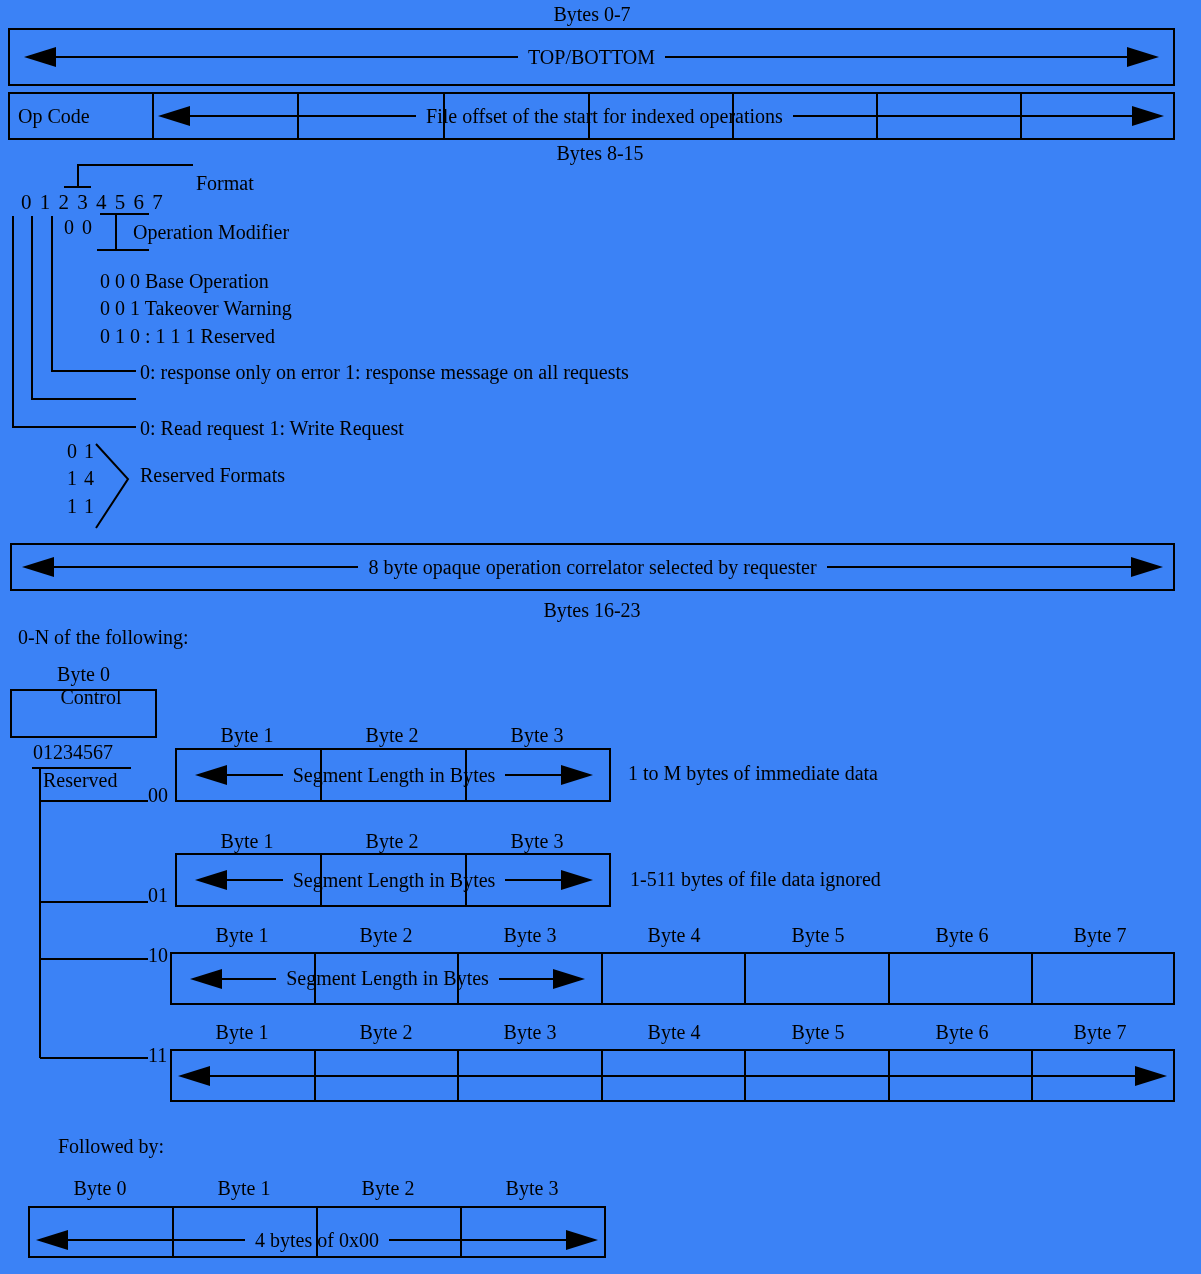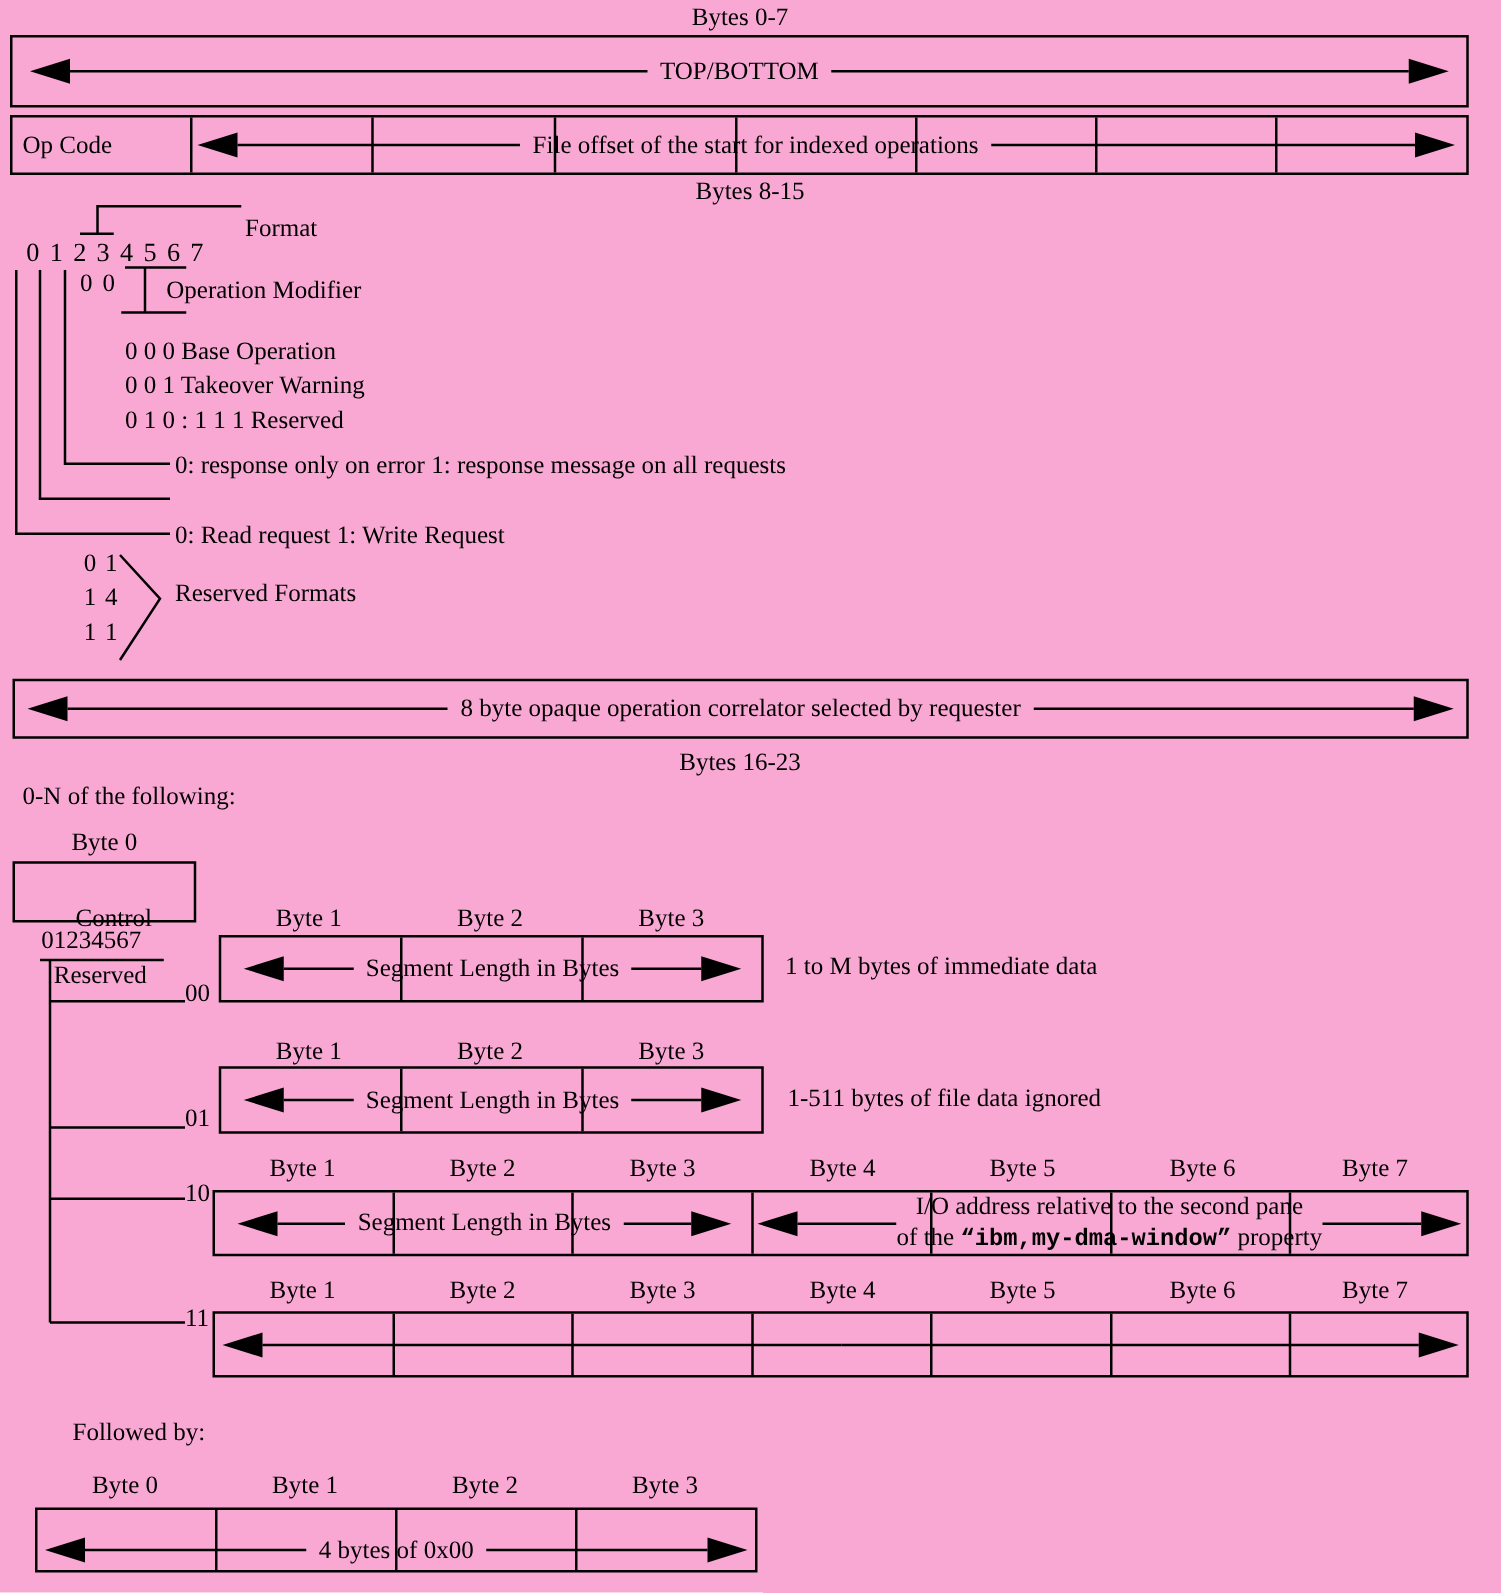"Bytes 0-7" .page { background: #f9a8d4 -> #3b82f6 }
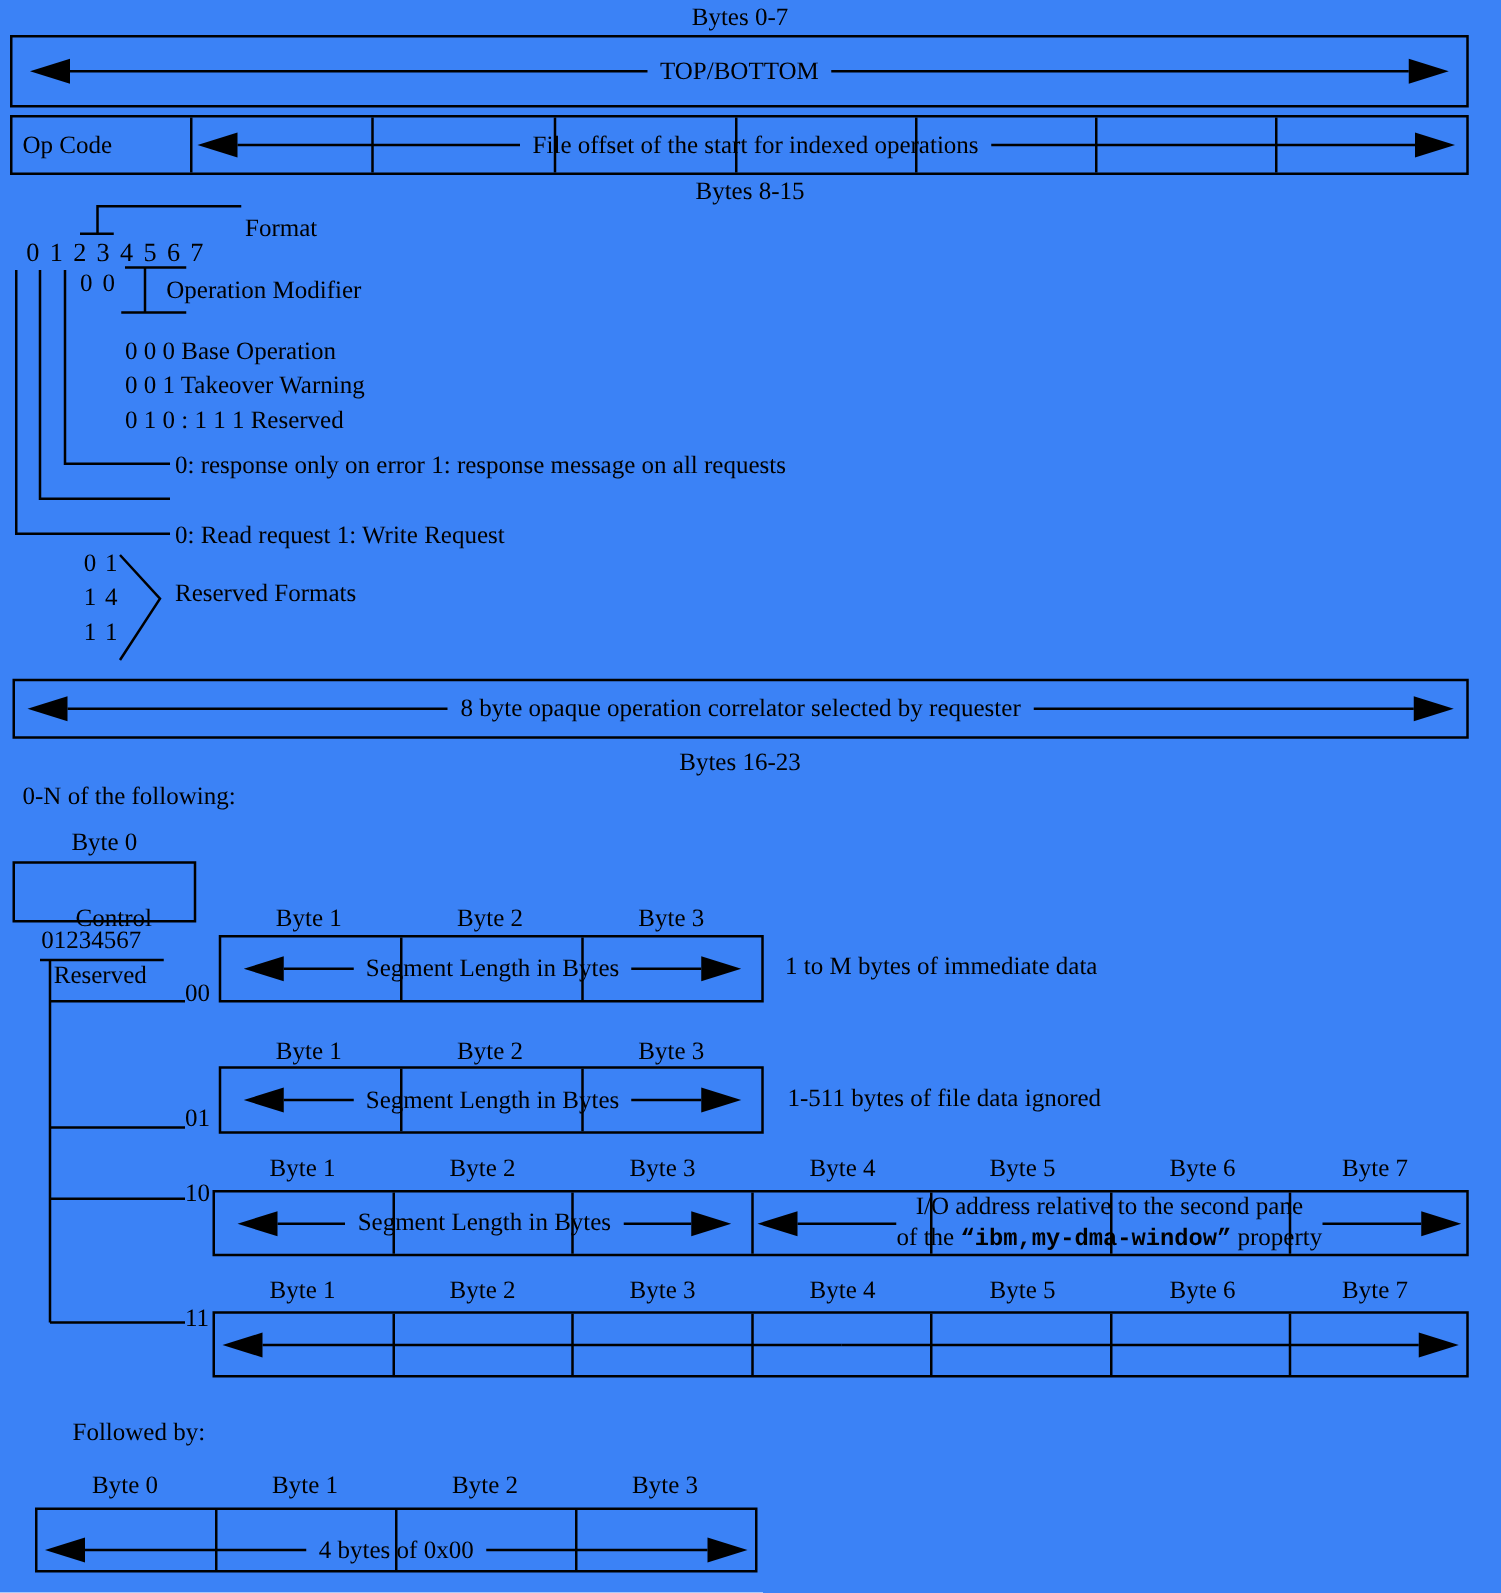"Control" div.t { top: 711px -> 673px }
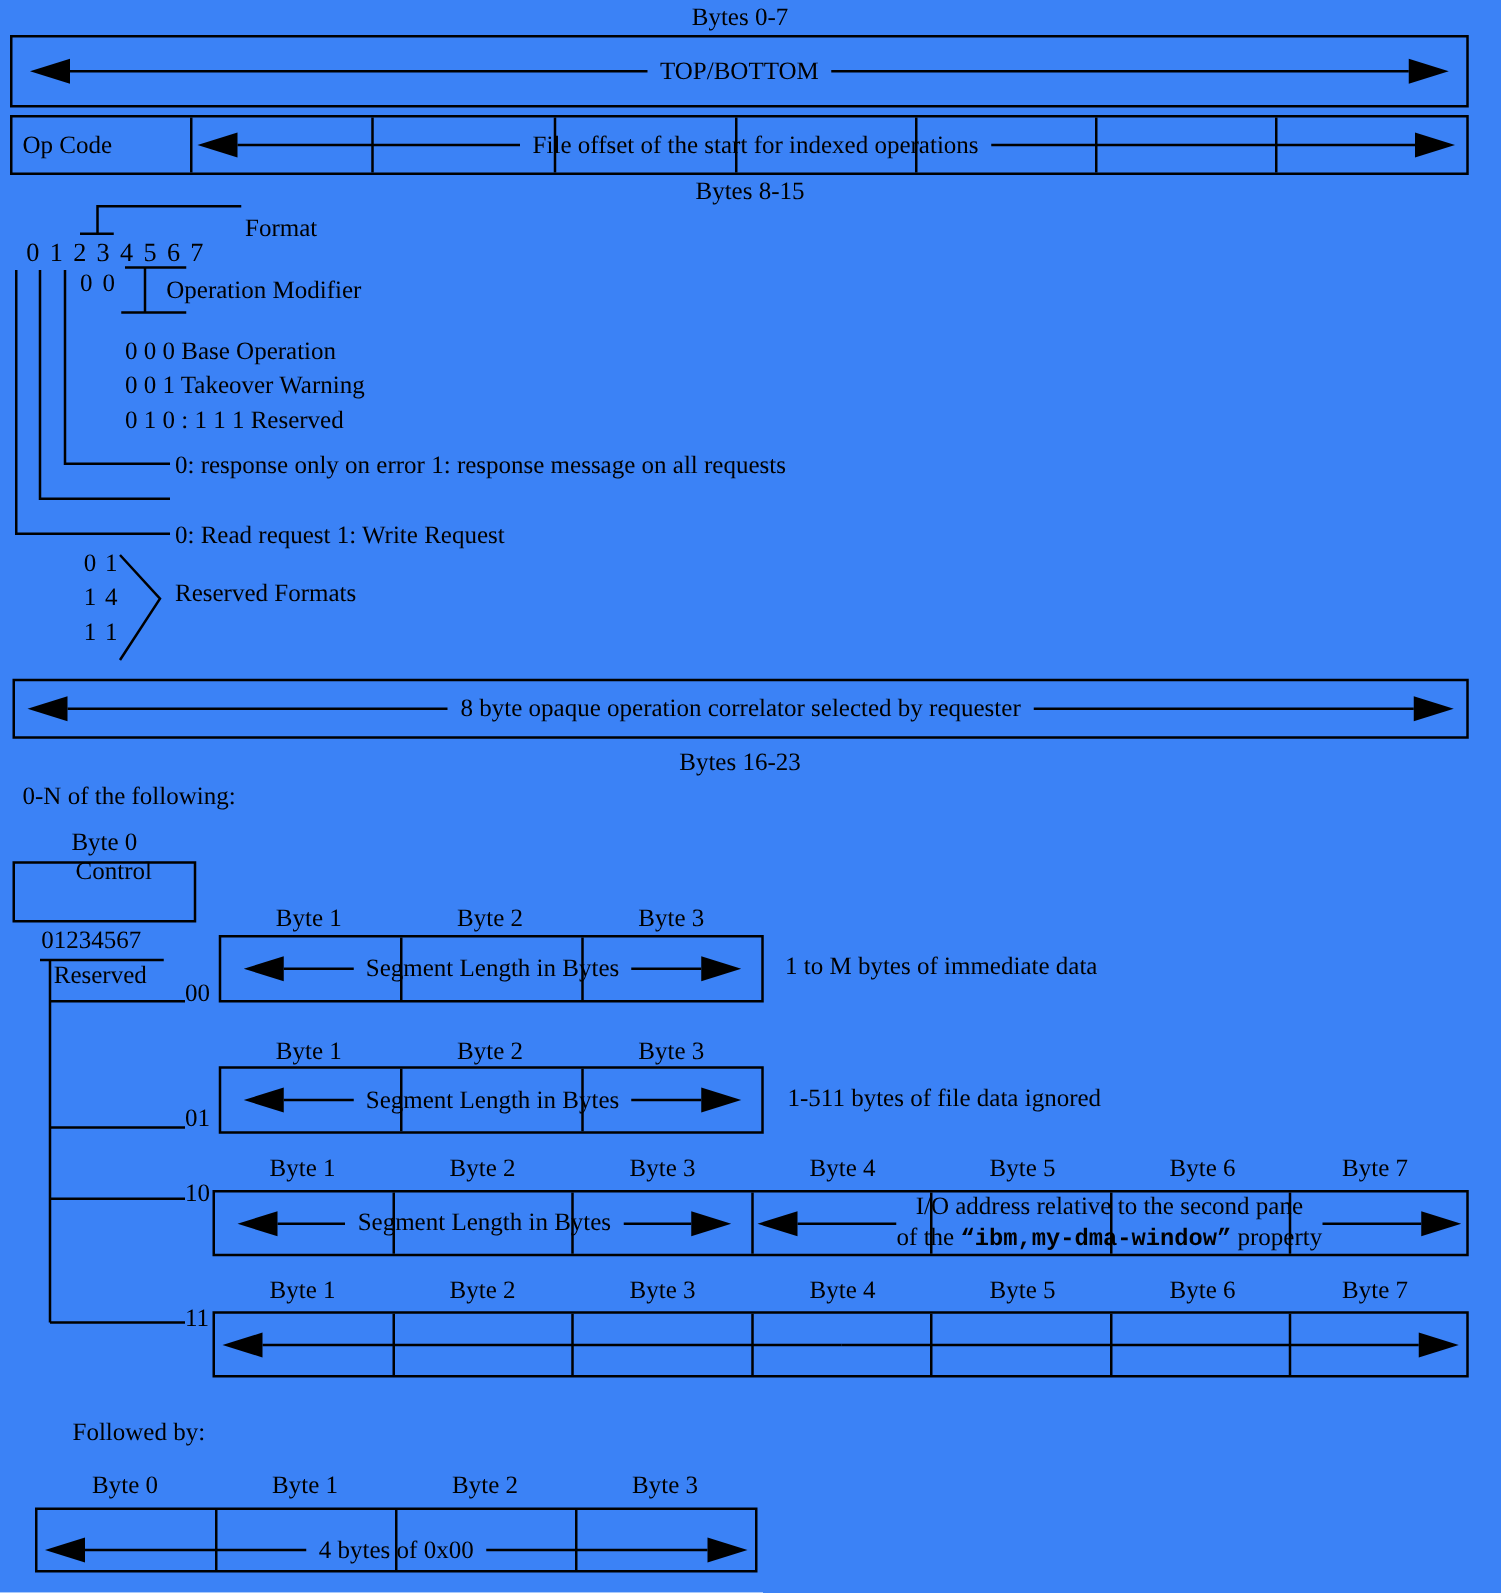"I/O address relative to the" div.arrow { html: <div> <span></span> <span></span> <span> <span>I/O address relative to the second pane</span> <span><span>of the </span><span>“ibm,my-dma-window”</span><span> property</span></span> </span> <span></span> <span></span> </div> -> none }
